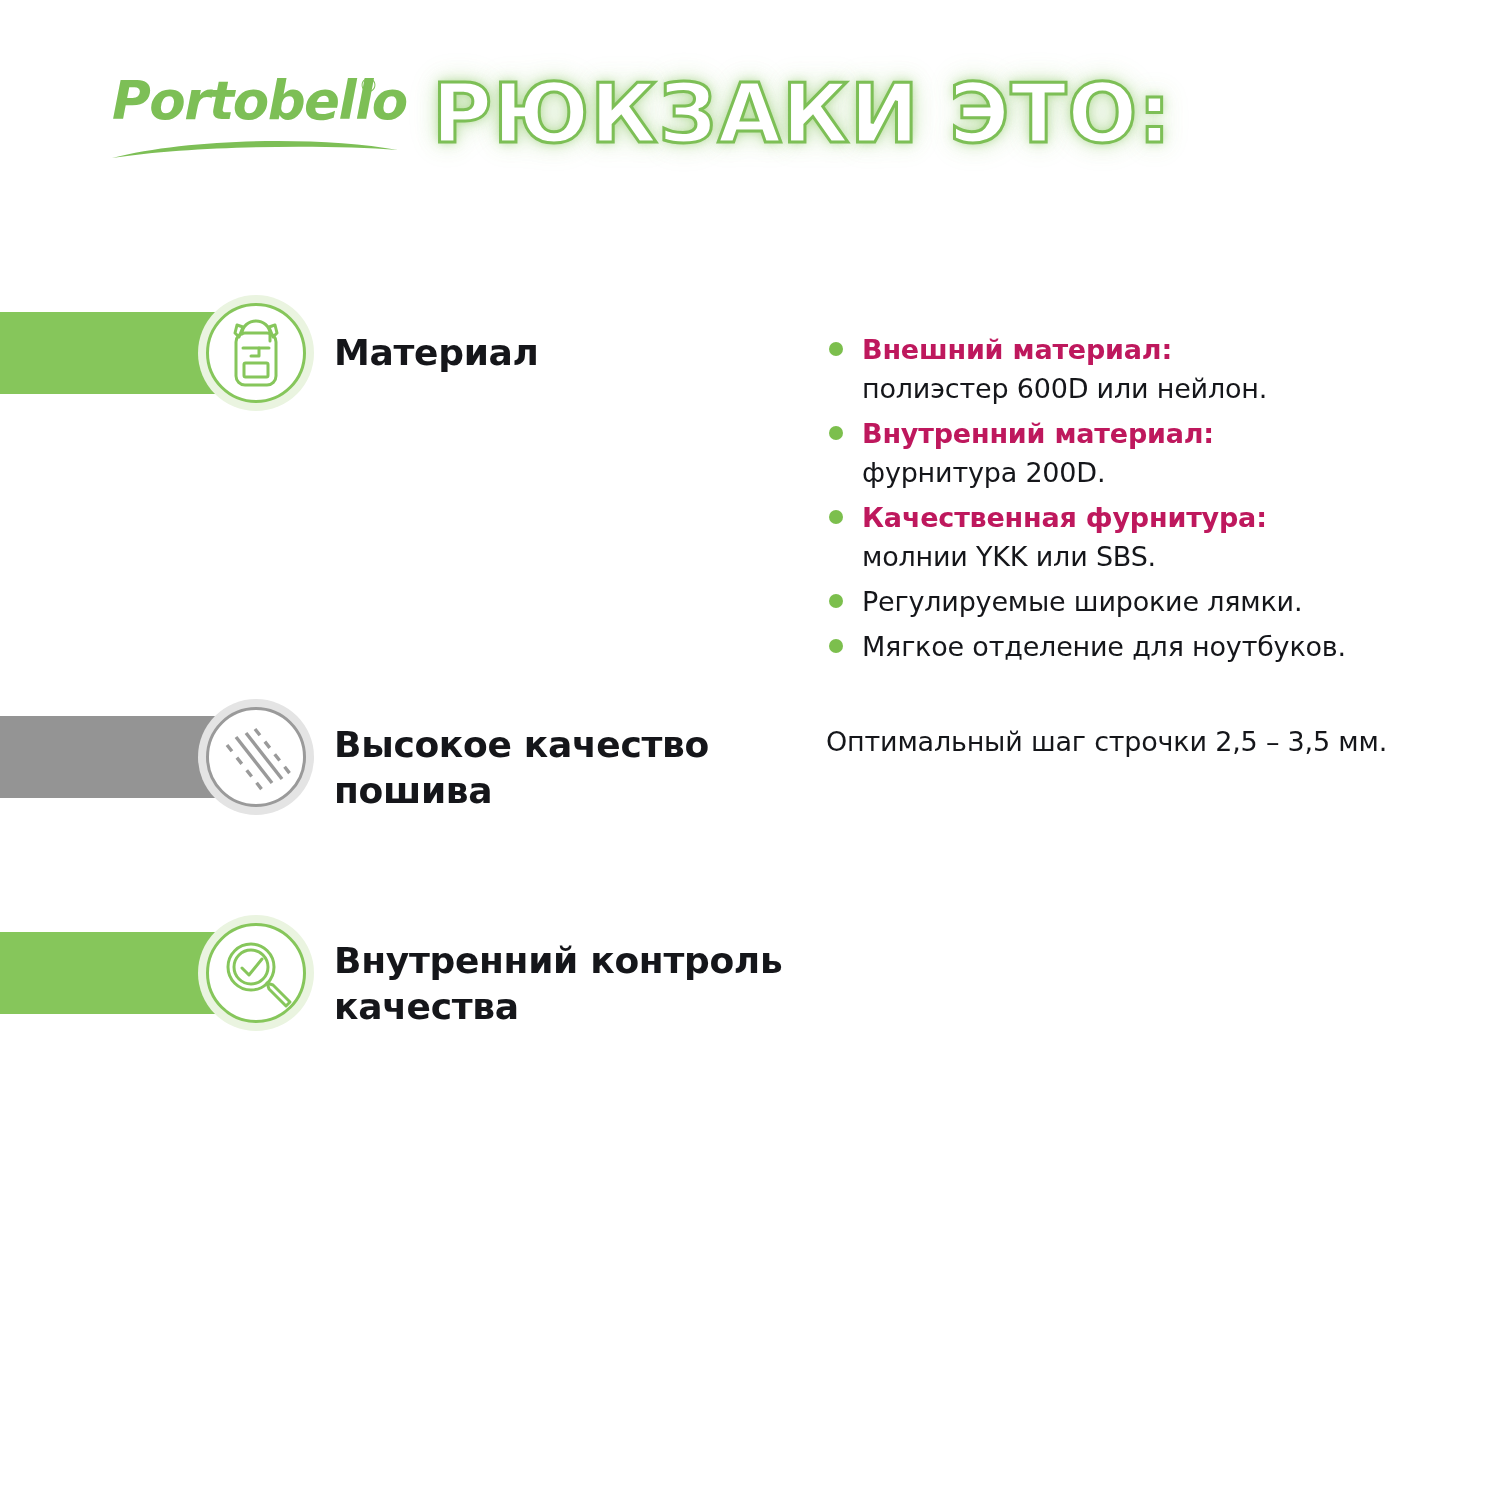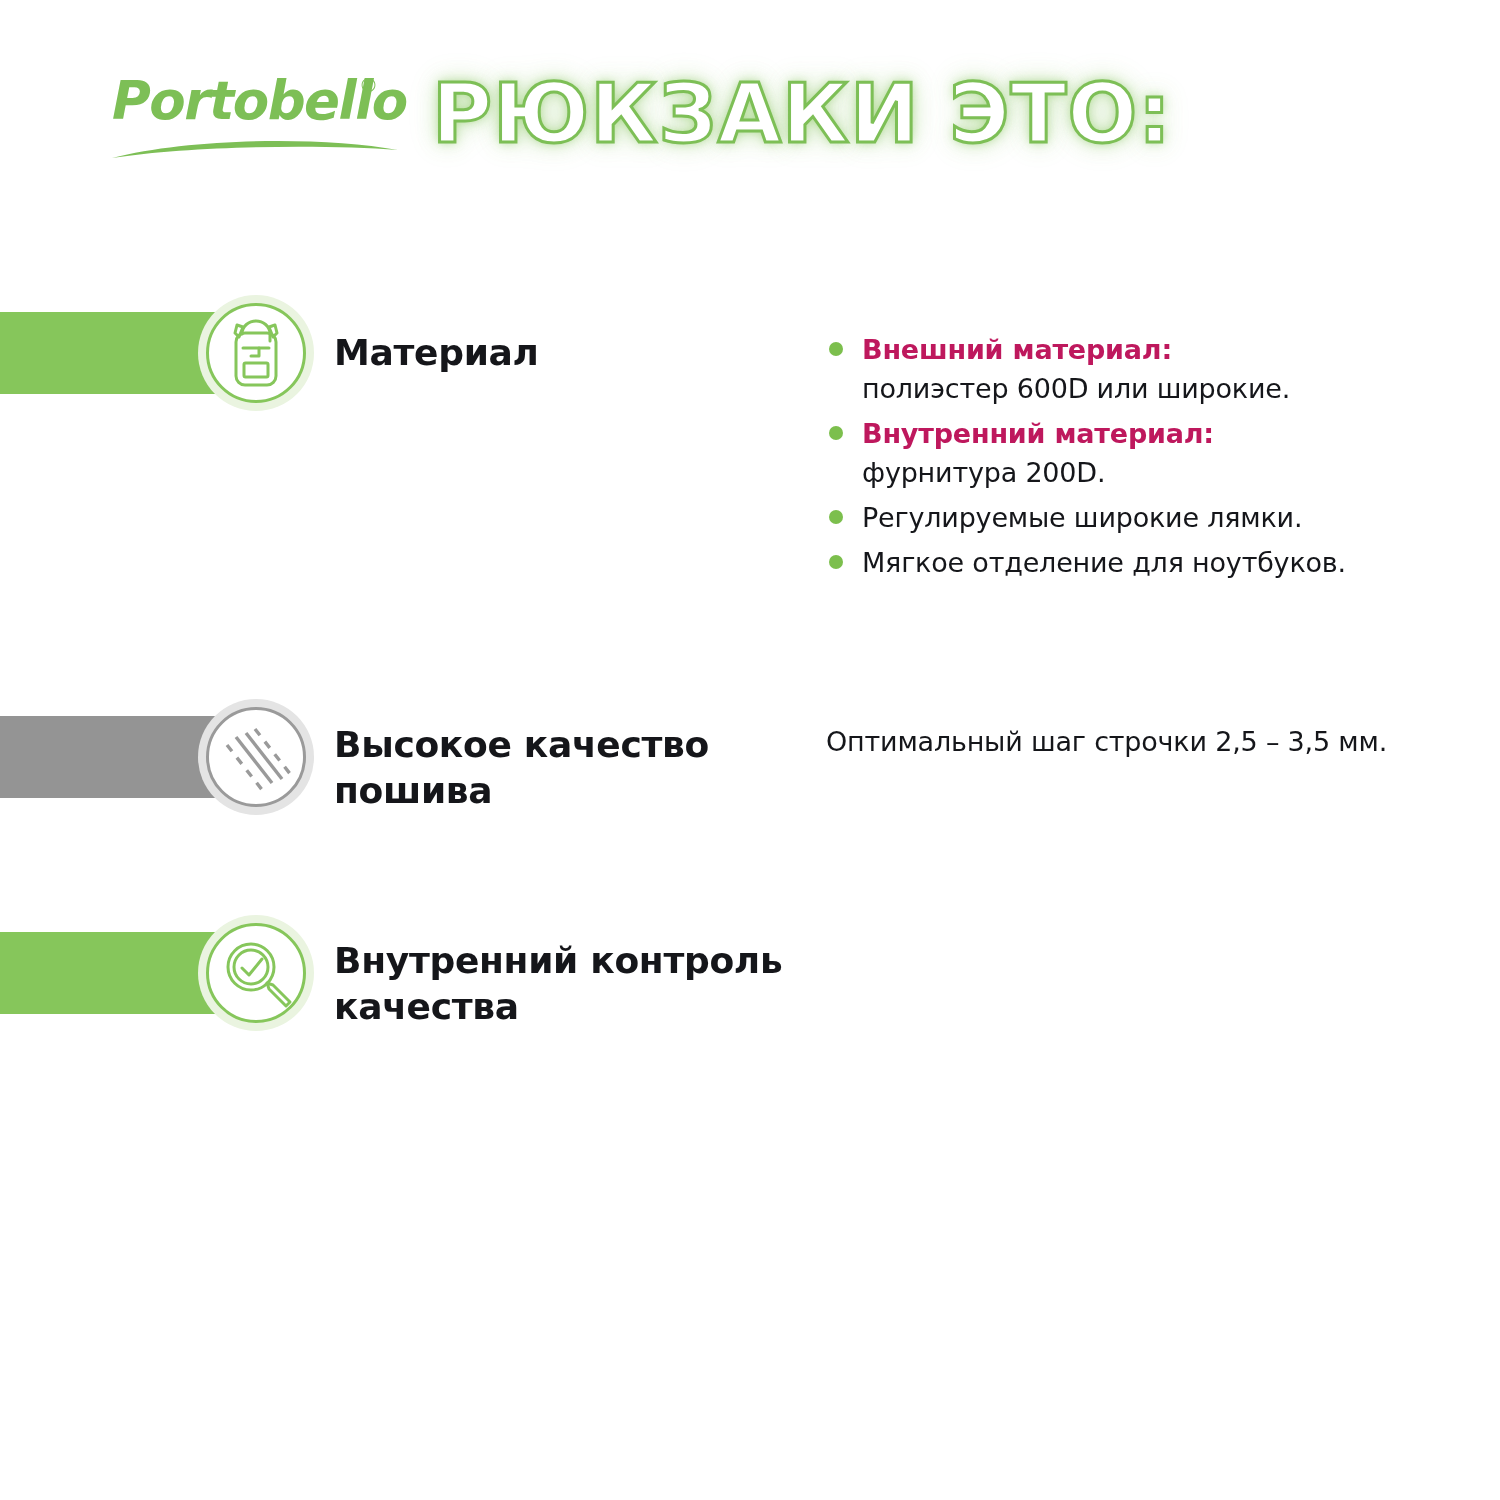"полиэстер 600D или широкие." span.b-normal { text: широкие -> нейлон }
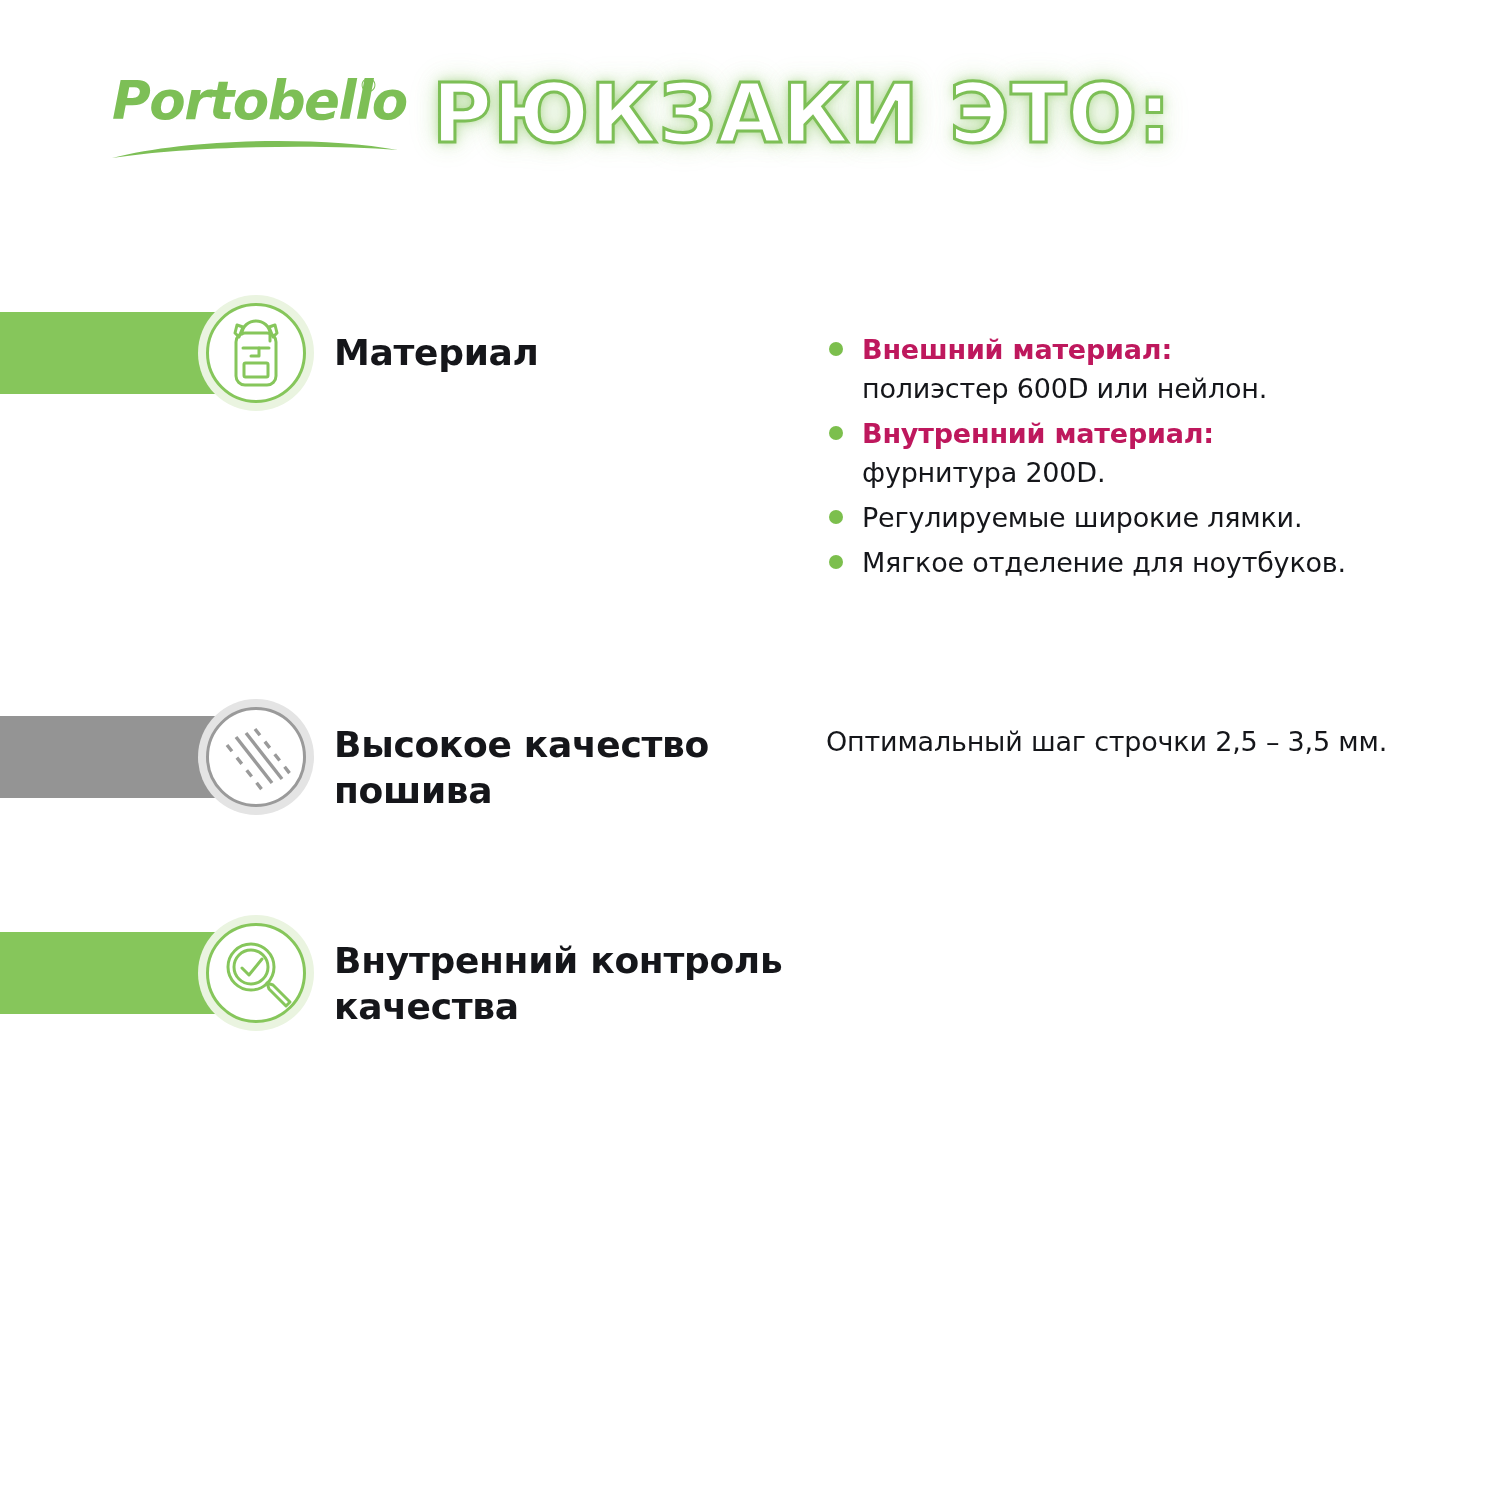"Качественная фурнитура:" li { html: none -> <li> <span></span> <span>Качественная фурнитура:</span> <span>молнии YKK или SBS.</span> </li> }
